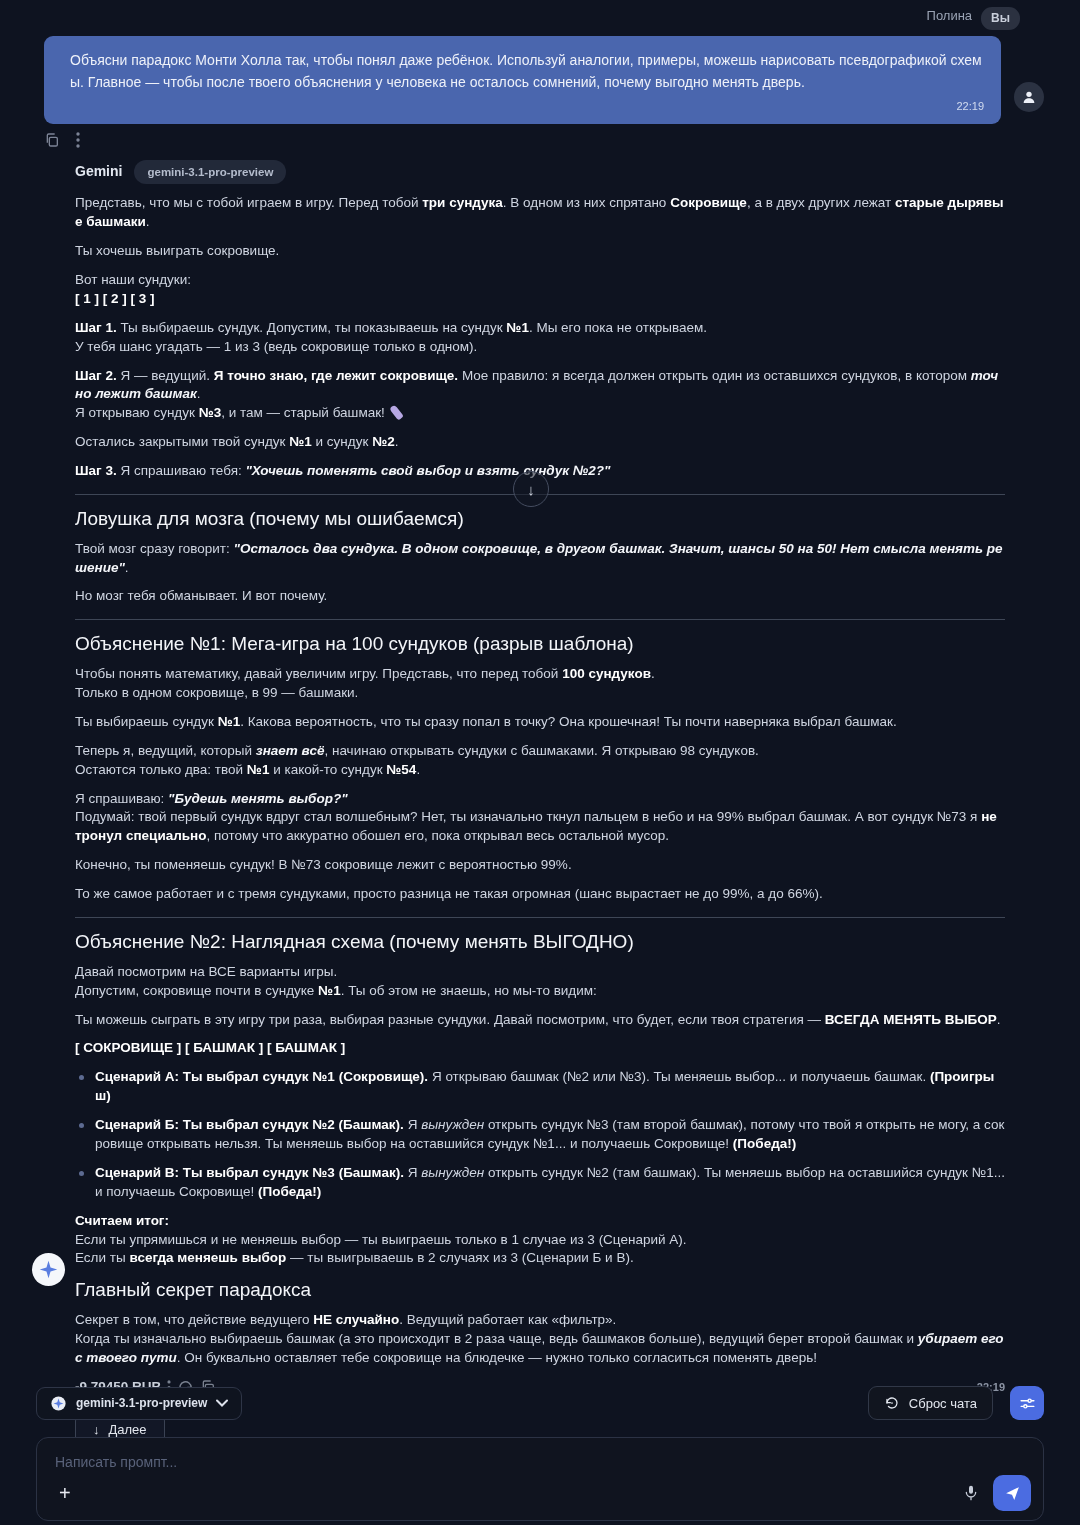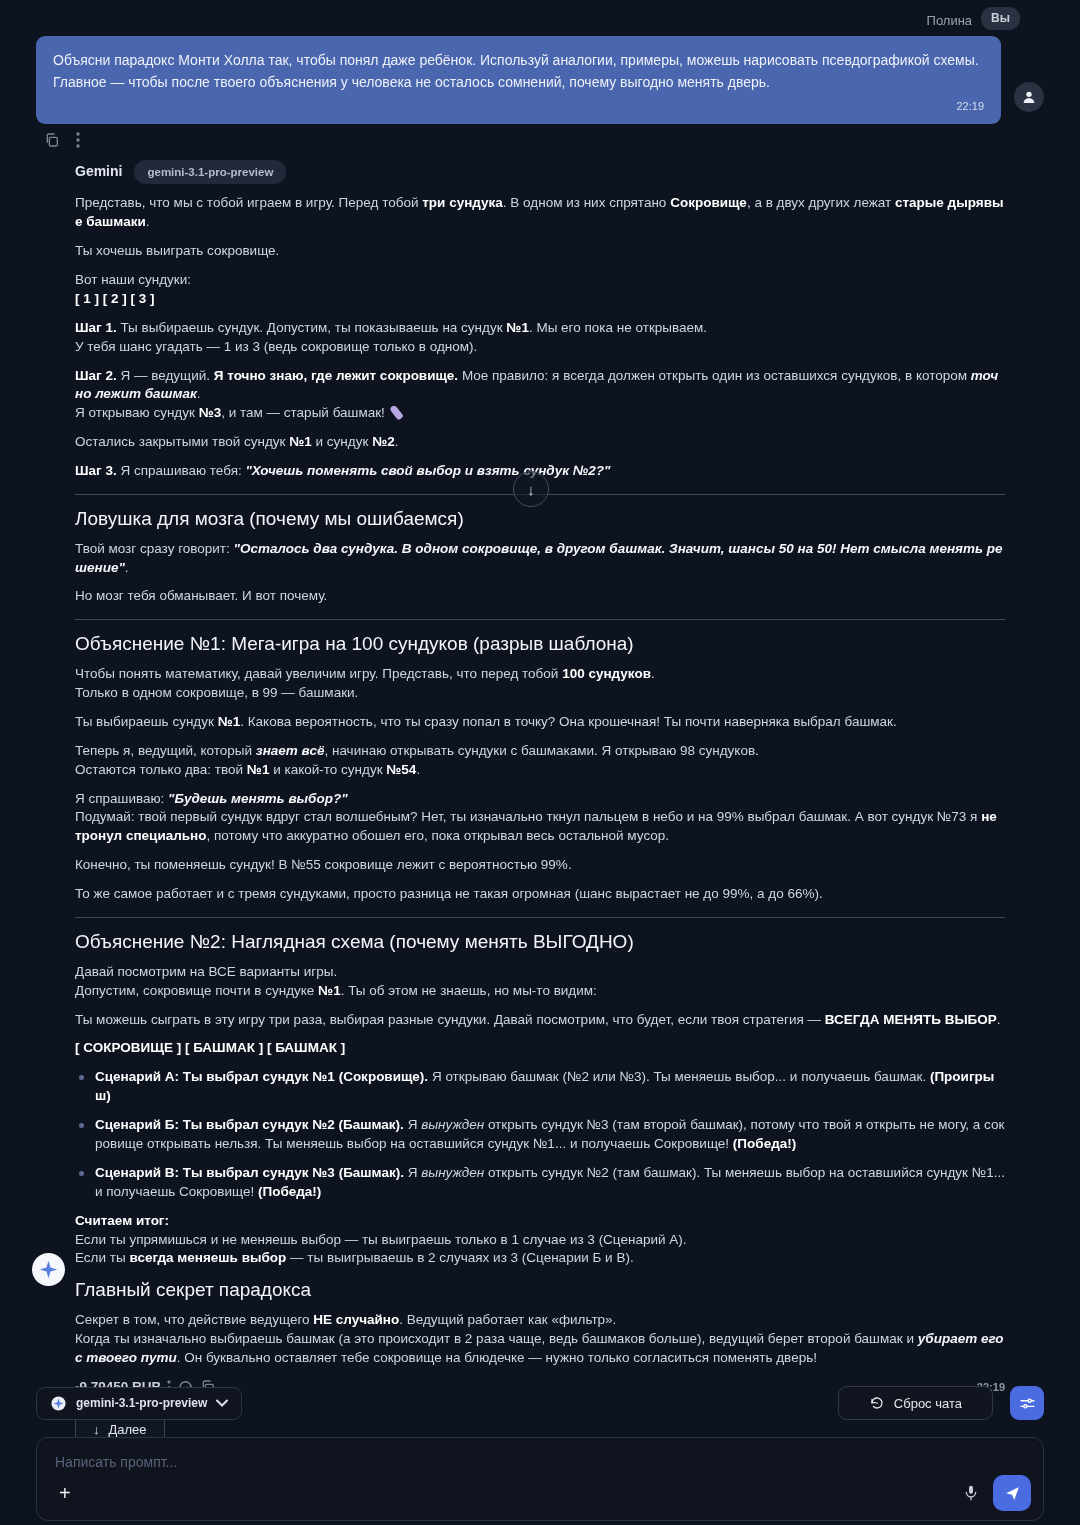"Полина" .top-row { align-items: flex-end -> flex-start }
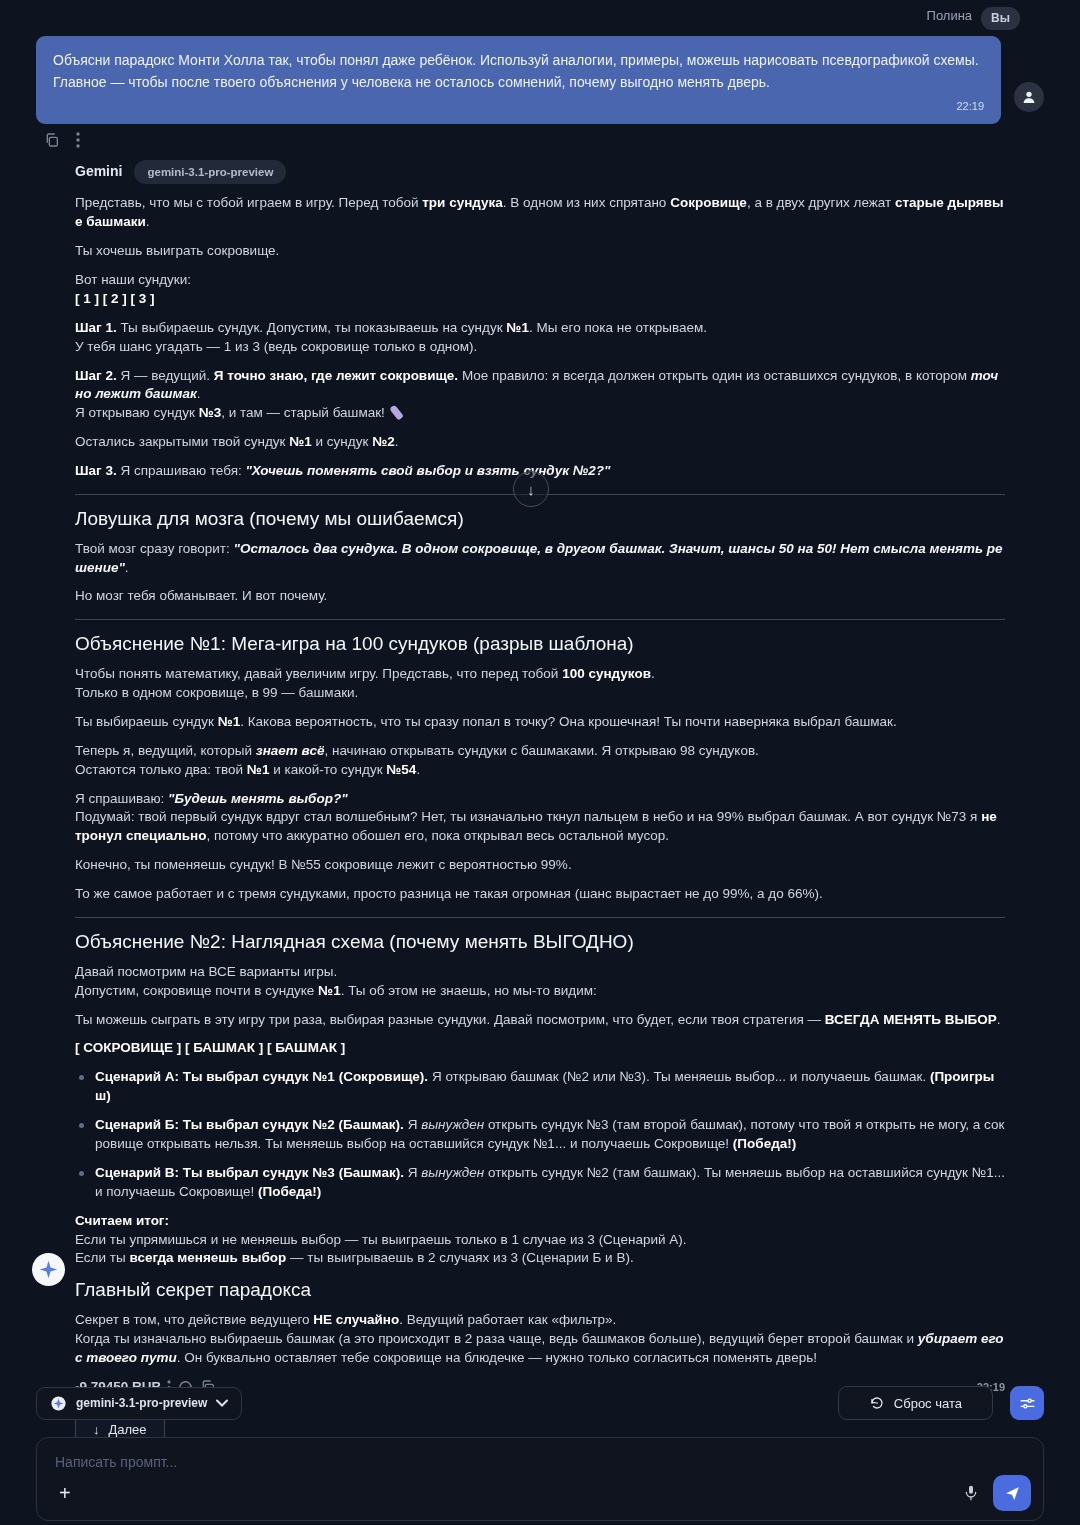"Объясни парадокс Монти Холла так," .bubble { margin-left: none -> 8px; padding: 13px 17px 9px 17px -> 13px 17px 9px 26px }
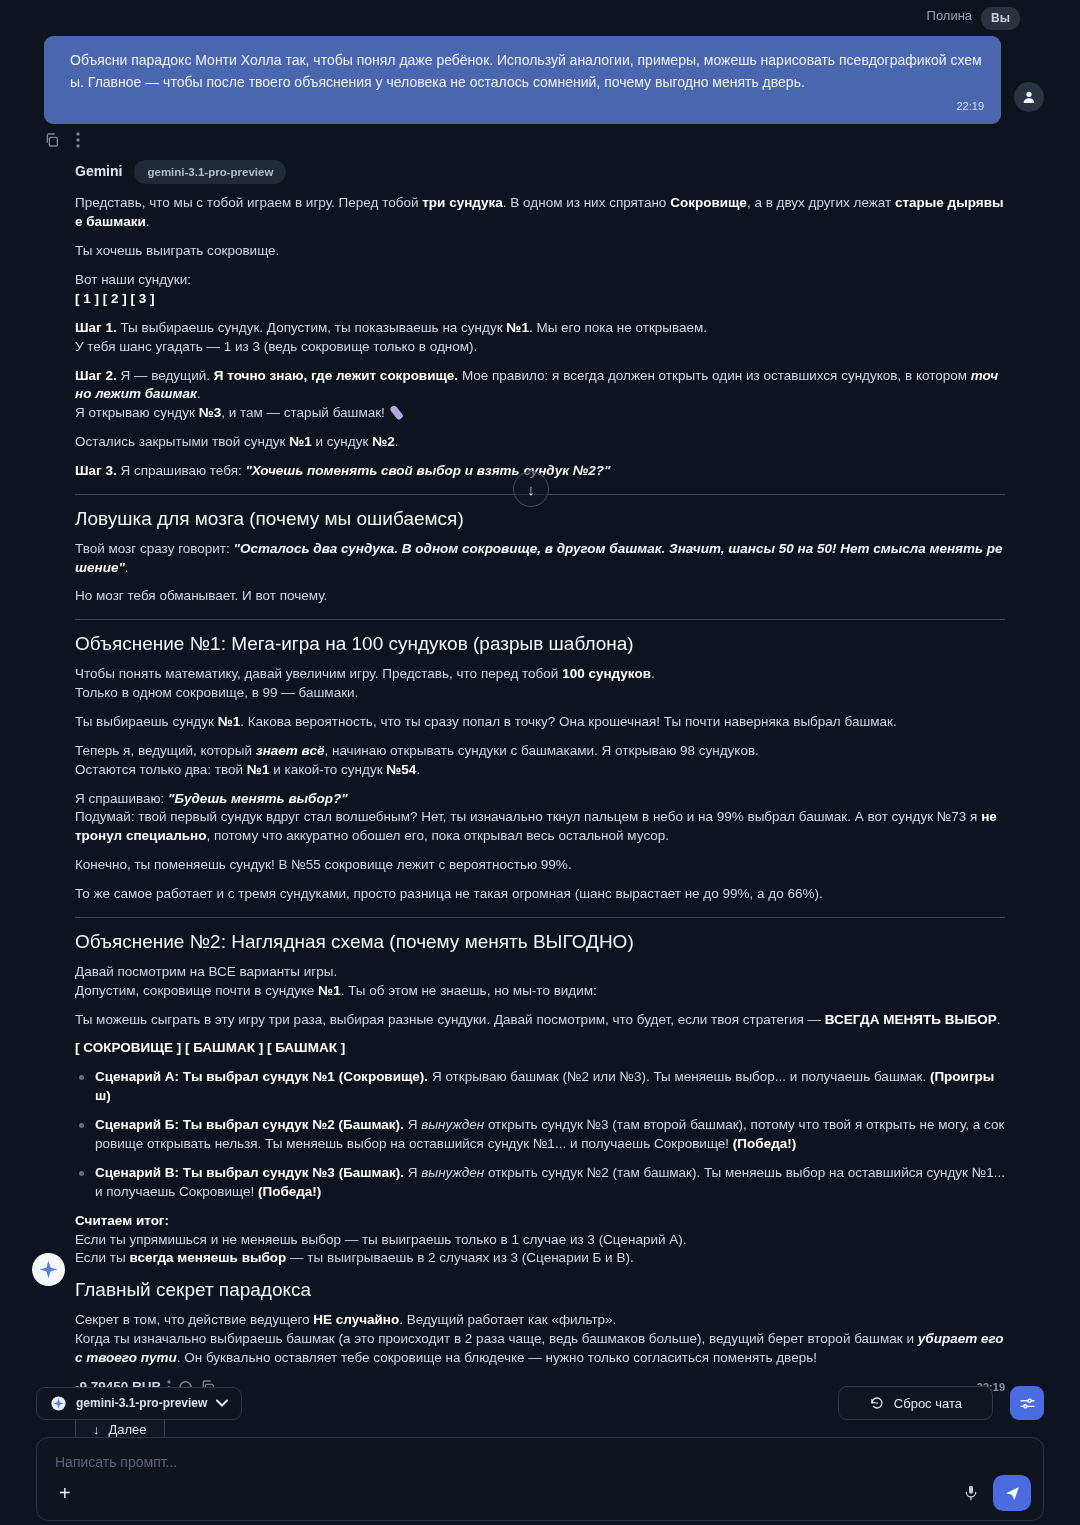"Конечно, ты поменяешь сундук! В" span { text: 55 -> 73 }
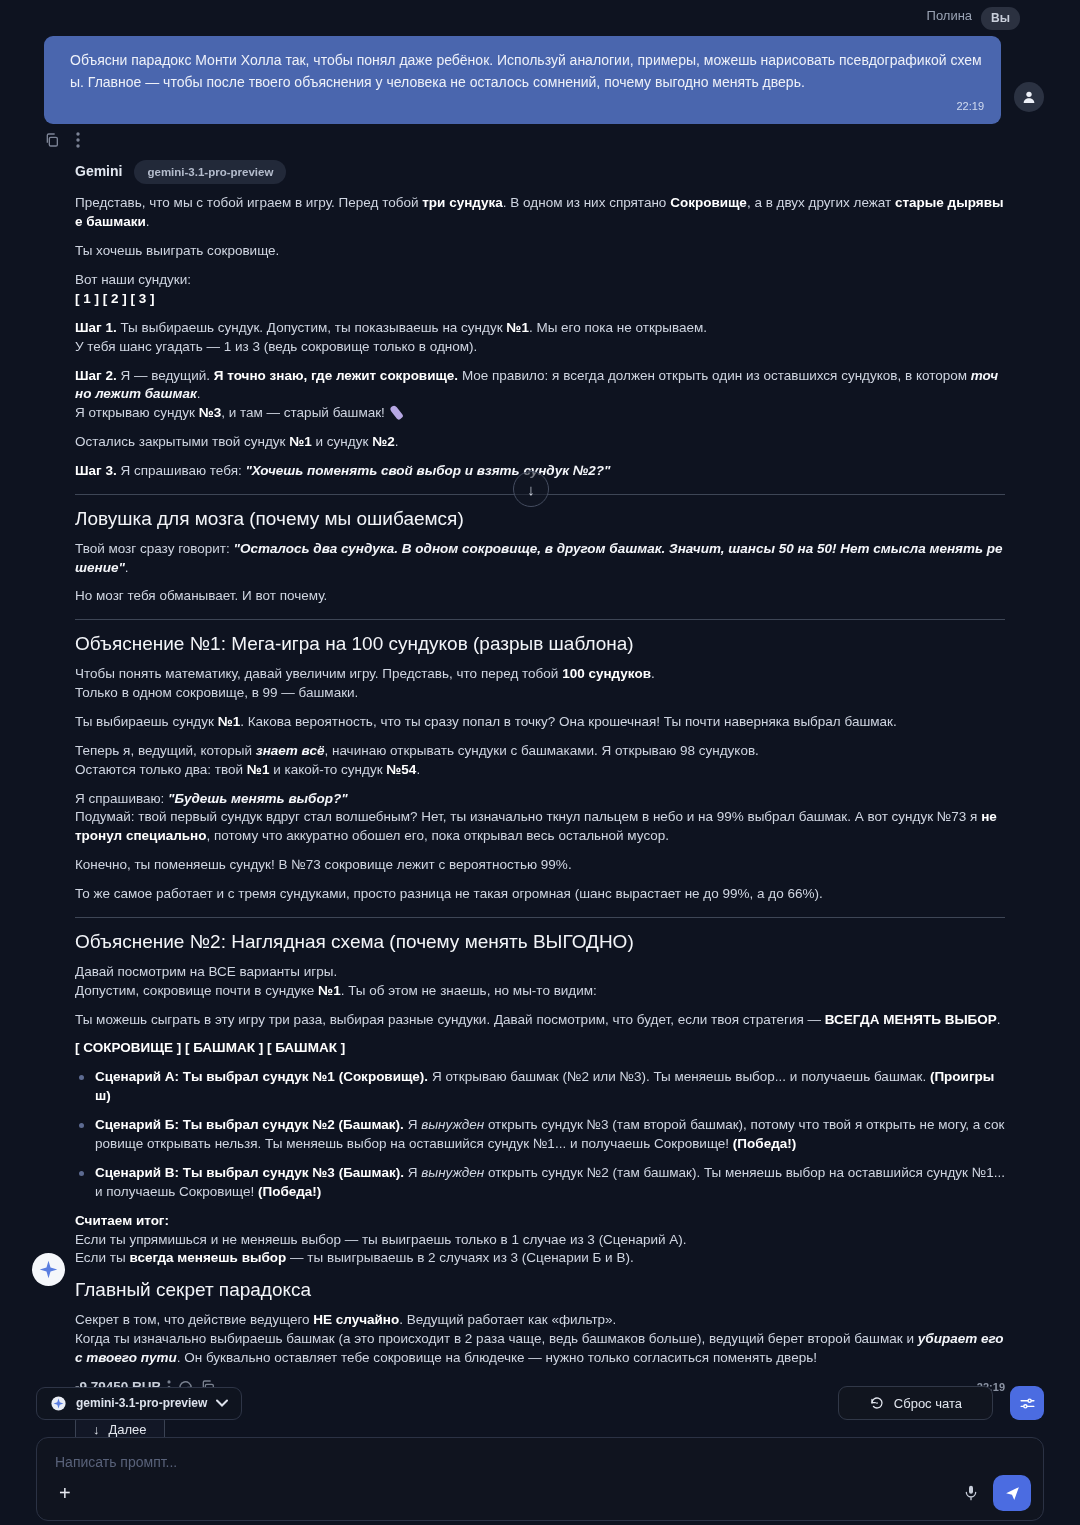"Сброс чата" .reset-btn { padding: 8px 30px -> 8px 15px }
